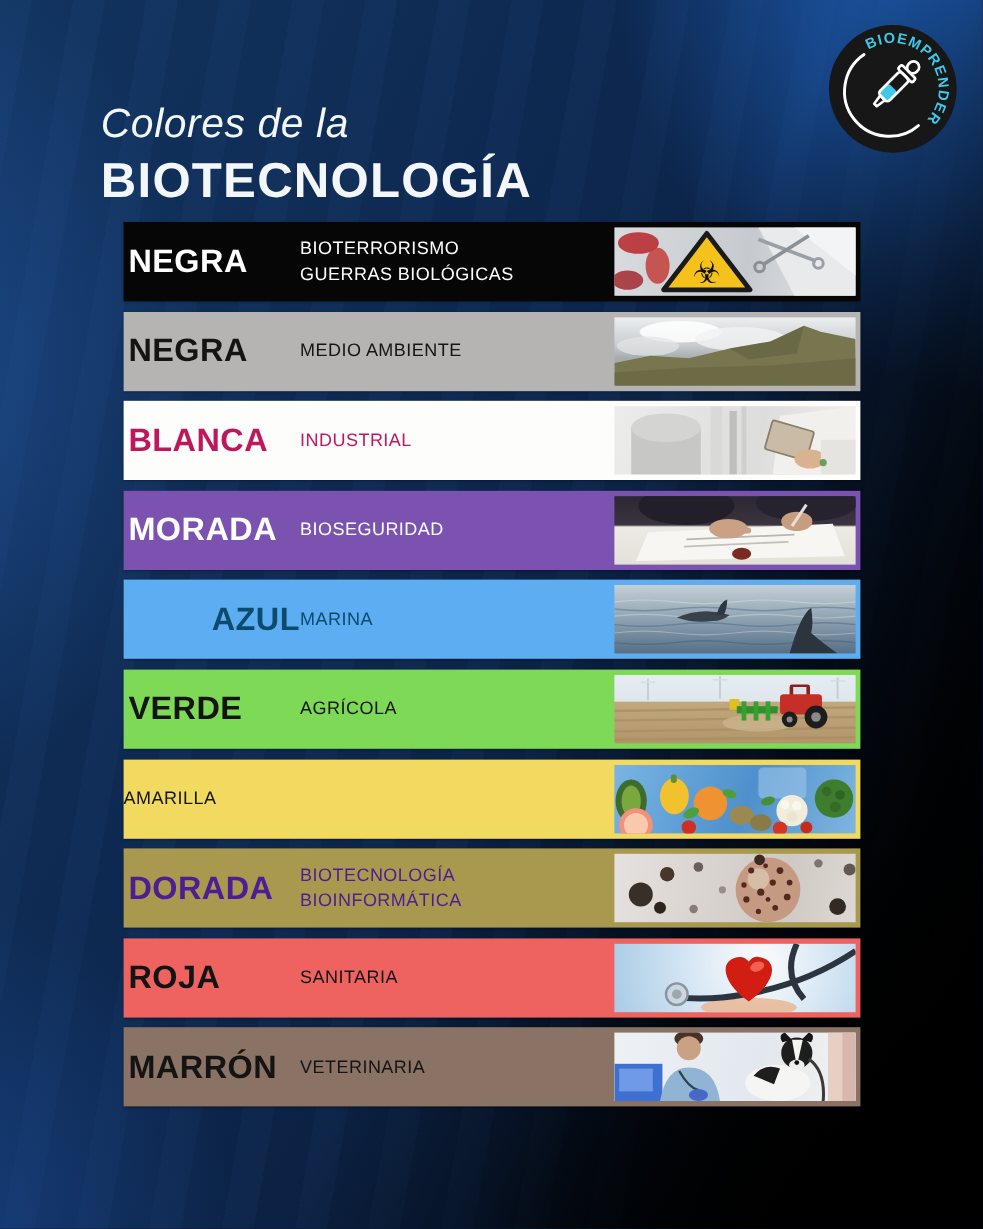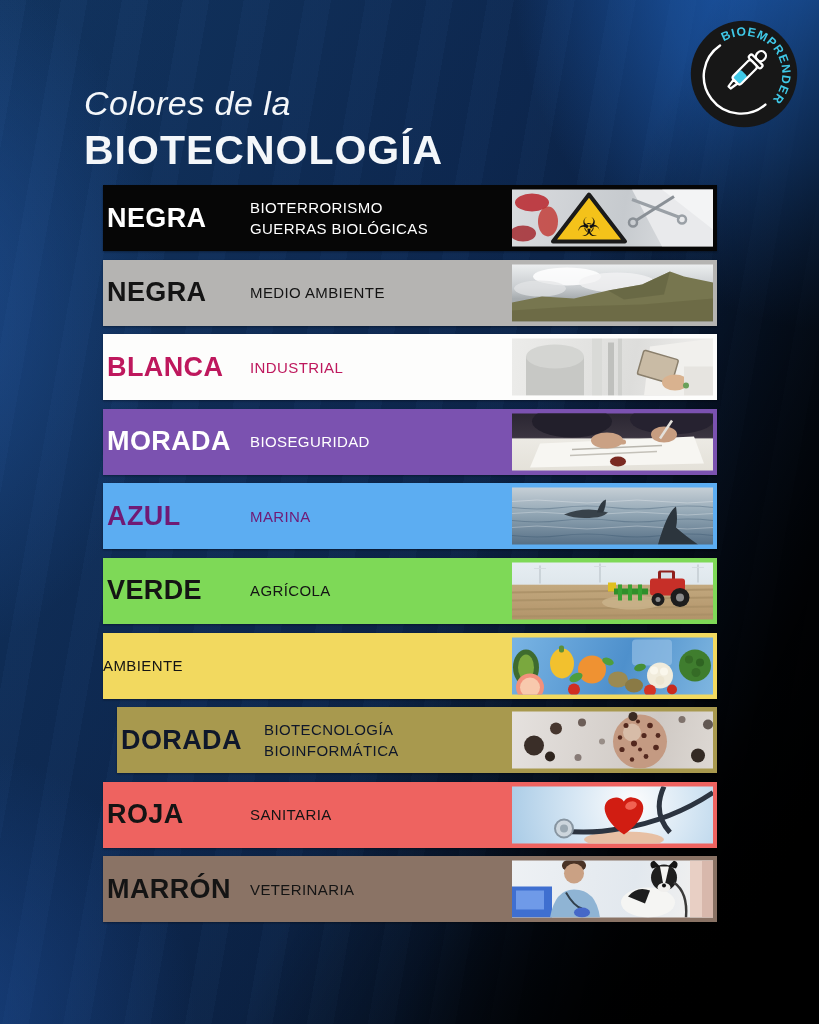"AZUL" section.row { color: #701a75 -> #0c4a6e; text-align: none -> right }
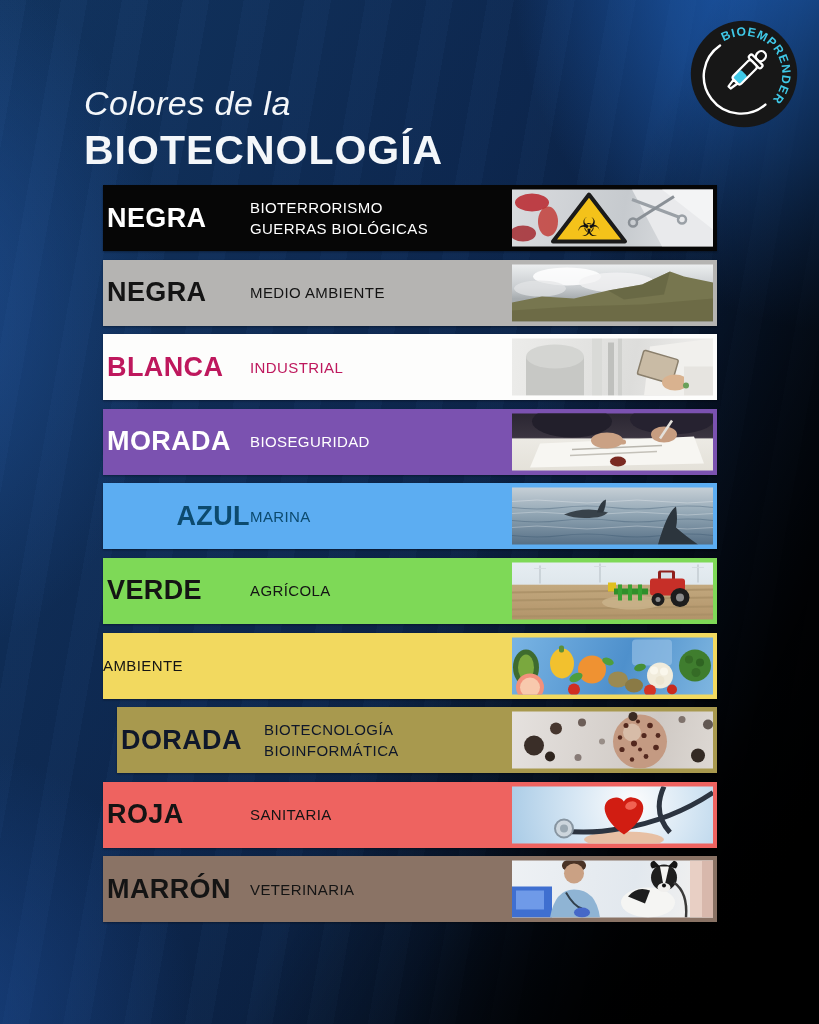"AMBIENTE" div { text: AMBIENTE -> AMARILLA }
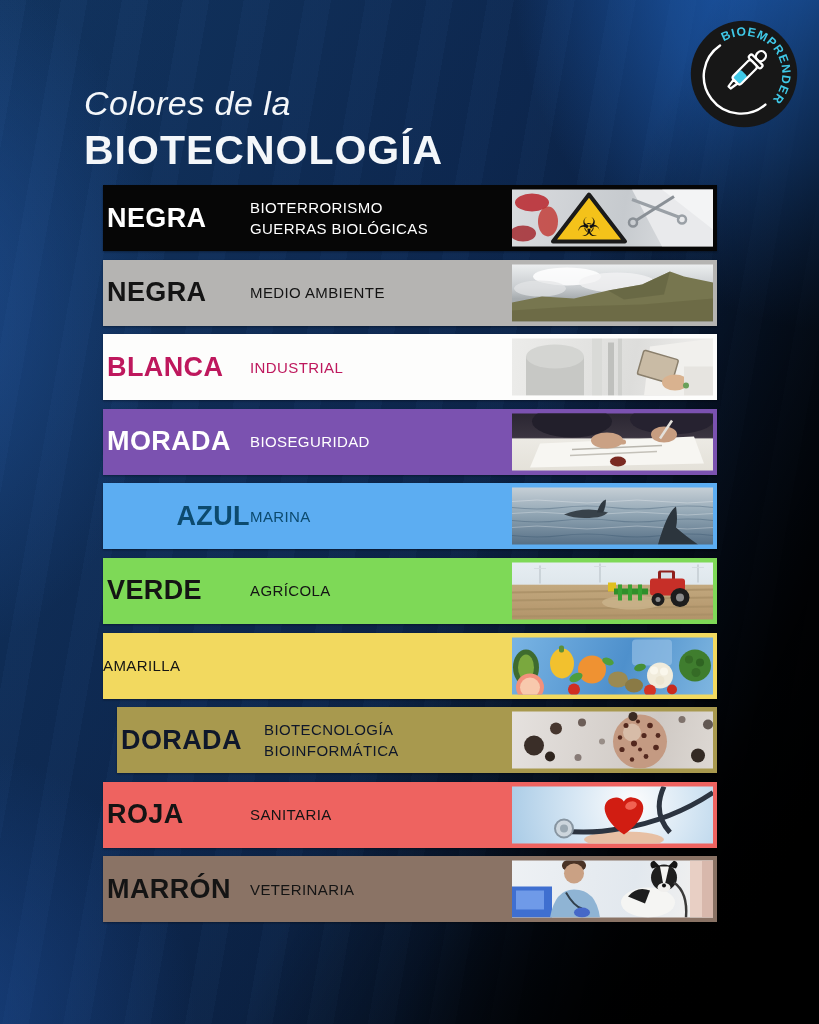"DORADA" section.row { color: #0f172a -> #4c1d95; margin-left: 14px -> none }
